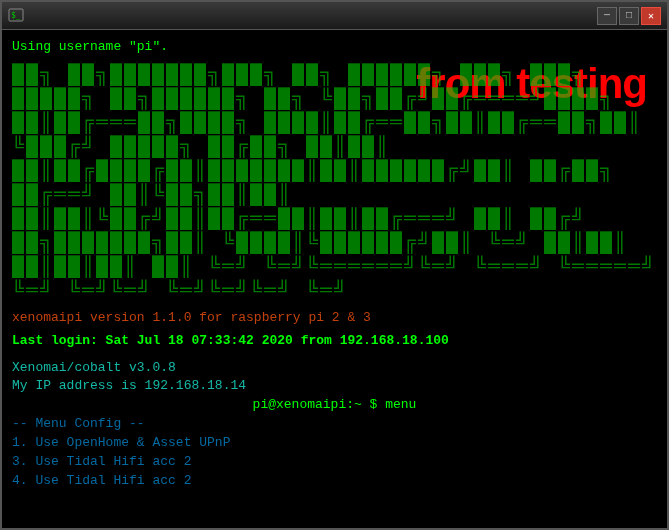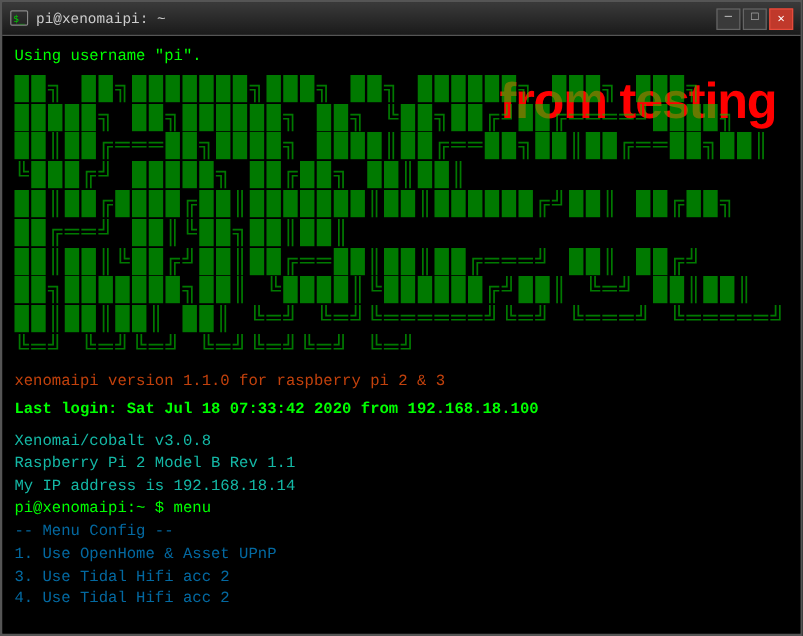"pi@xenomaipi: ~" span.titlebar-title { html: <span>pi@xenomaipi: ~</span> -> none }
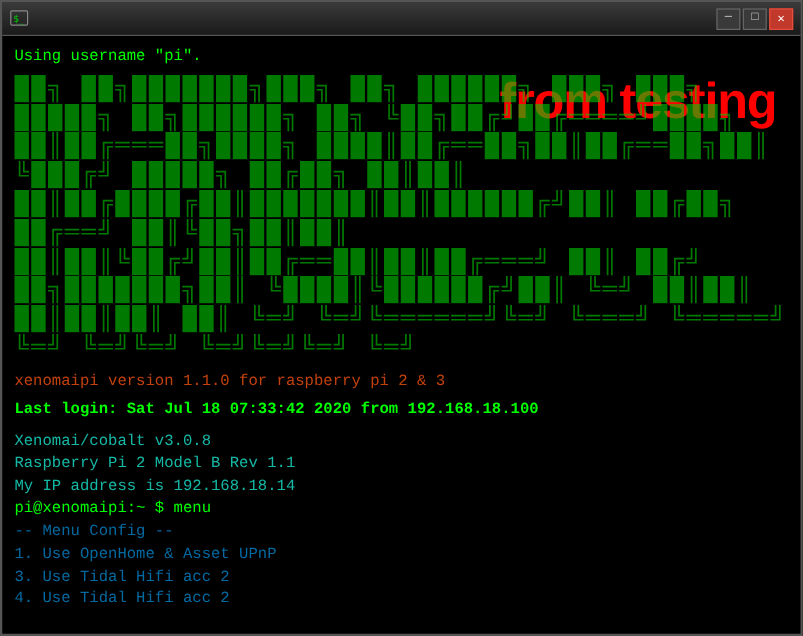"Raspberry Pi 2 Model B" span.line { html: <span>Raspberry Pi 2 Model B Rev 1.1</span> -> none }
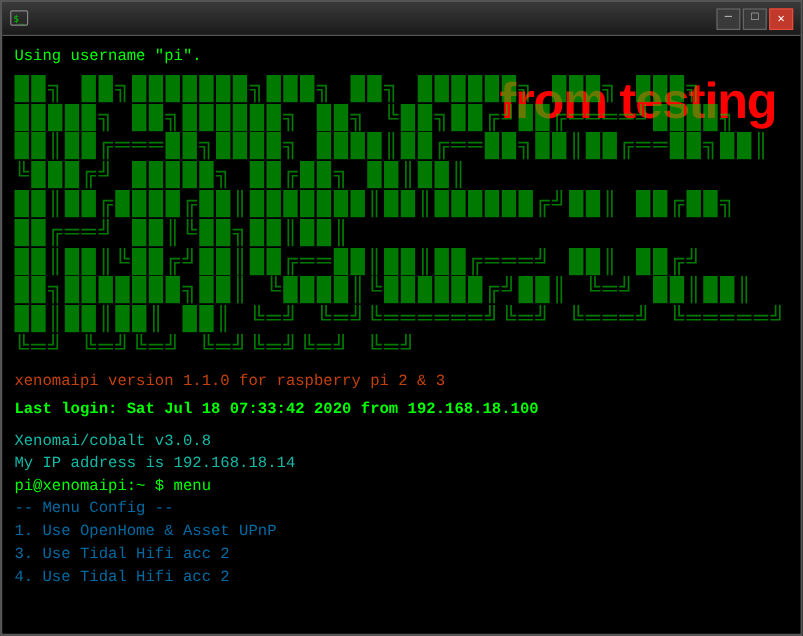"pi@xenomaipi:~ $ menu" .prompt { text-align: none -> center }
